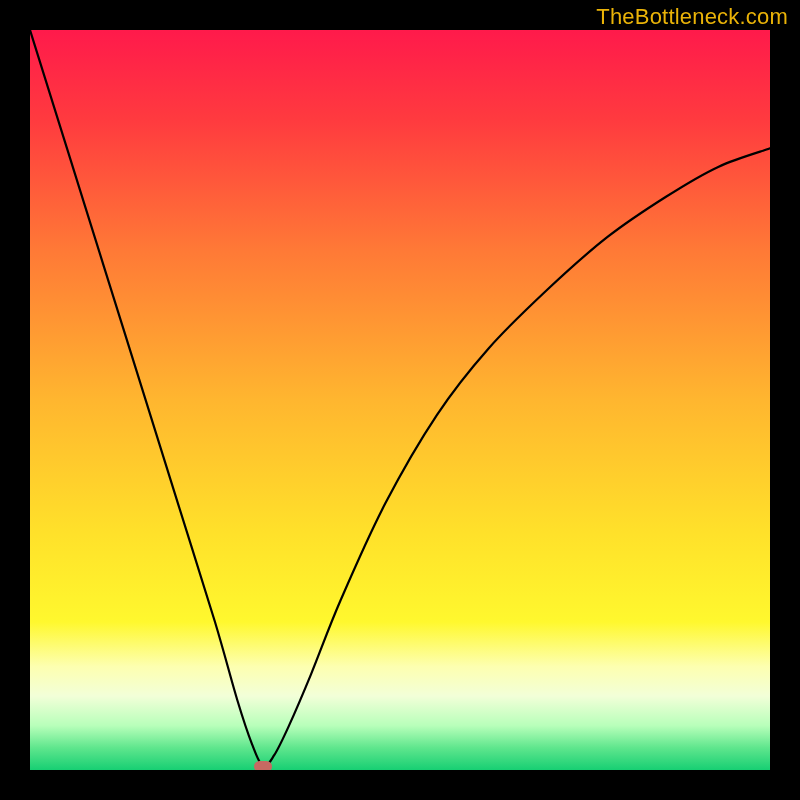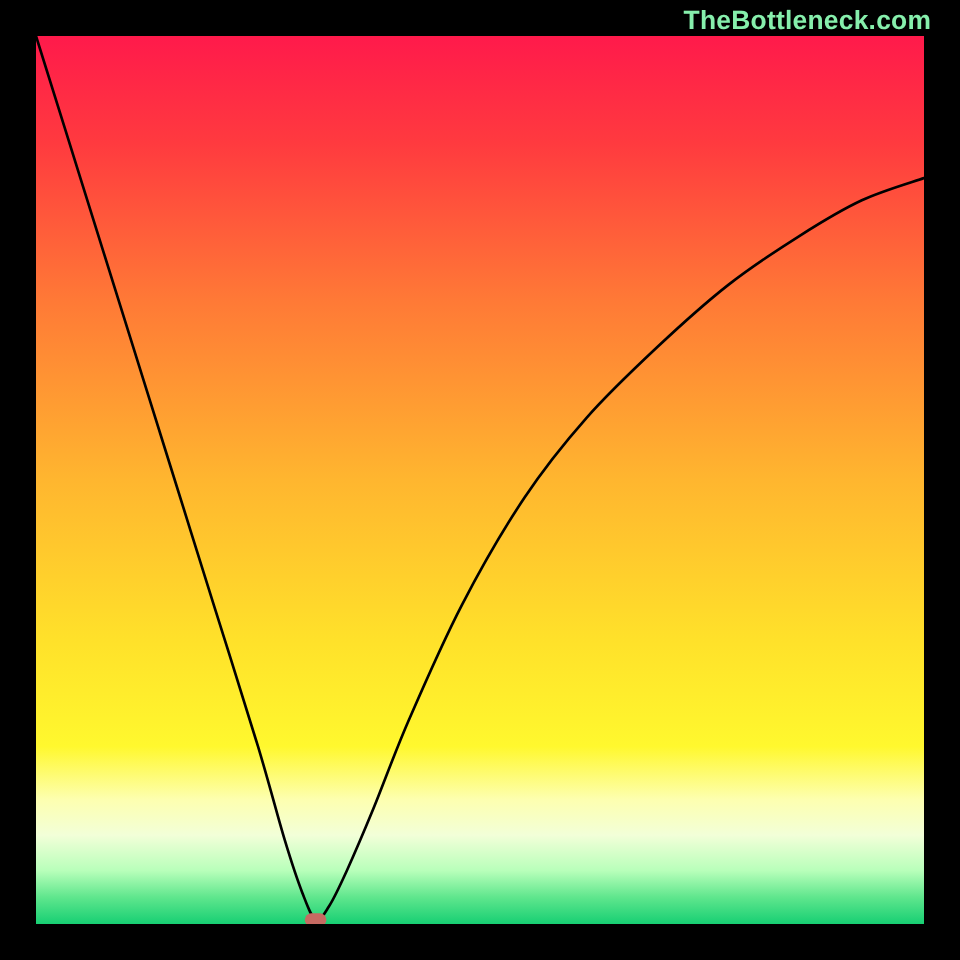"TheBottleneck.com" .watermark { color: #86efac -> #eab308; font-weight: 700 -> 400; right: 24px -> 12px }
